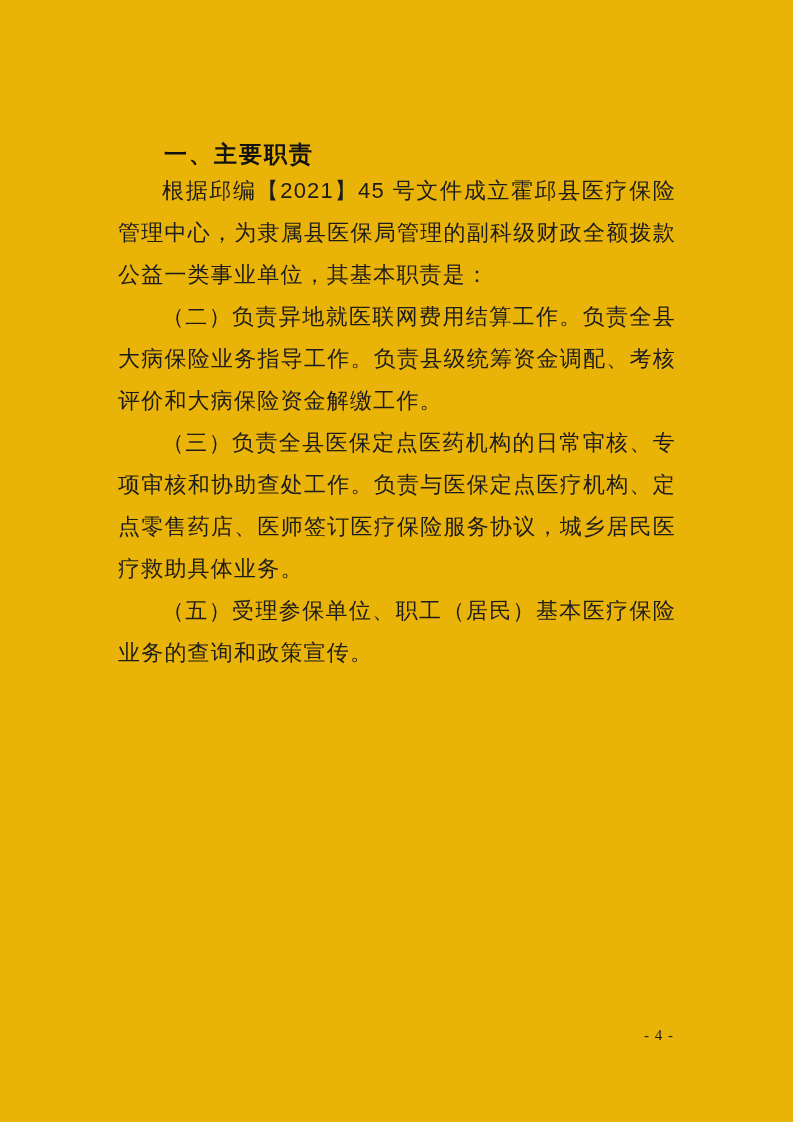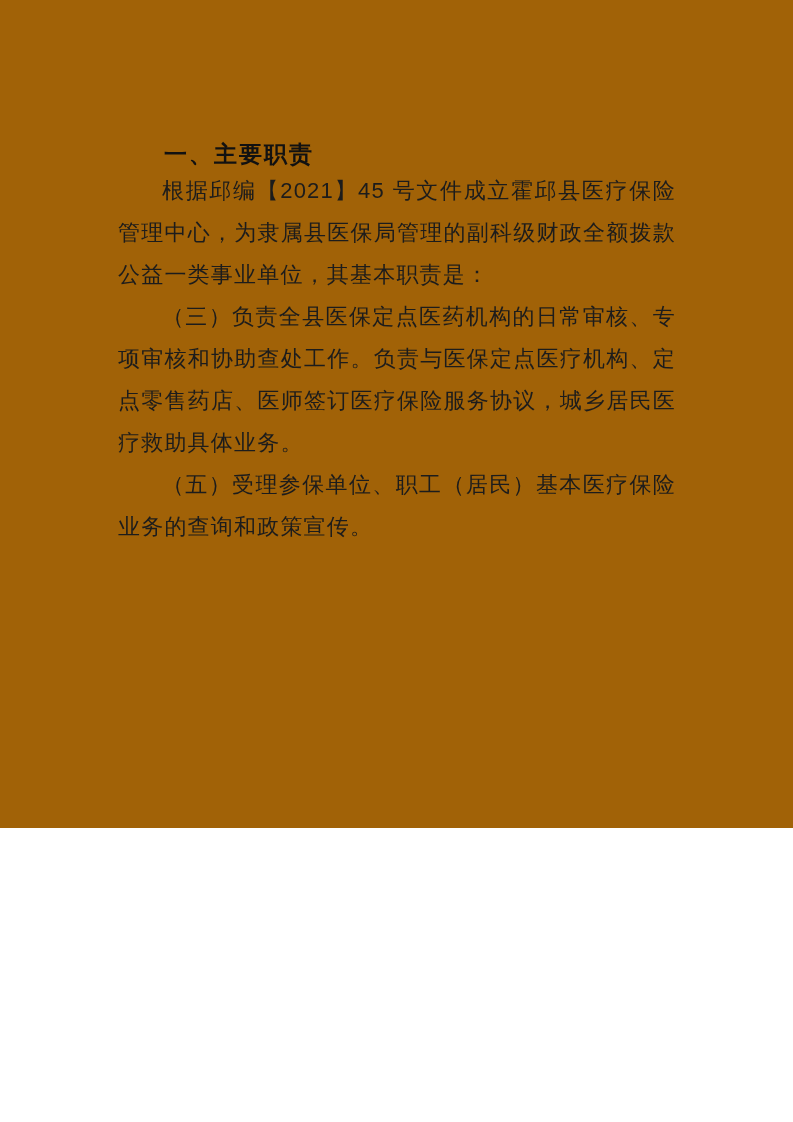"一、主要职责" .page { background: #a16207 -> #eab308; height: 828px -> 1122px }
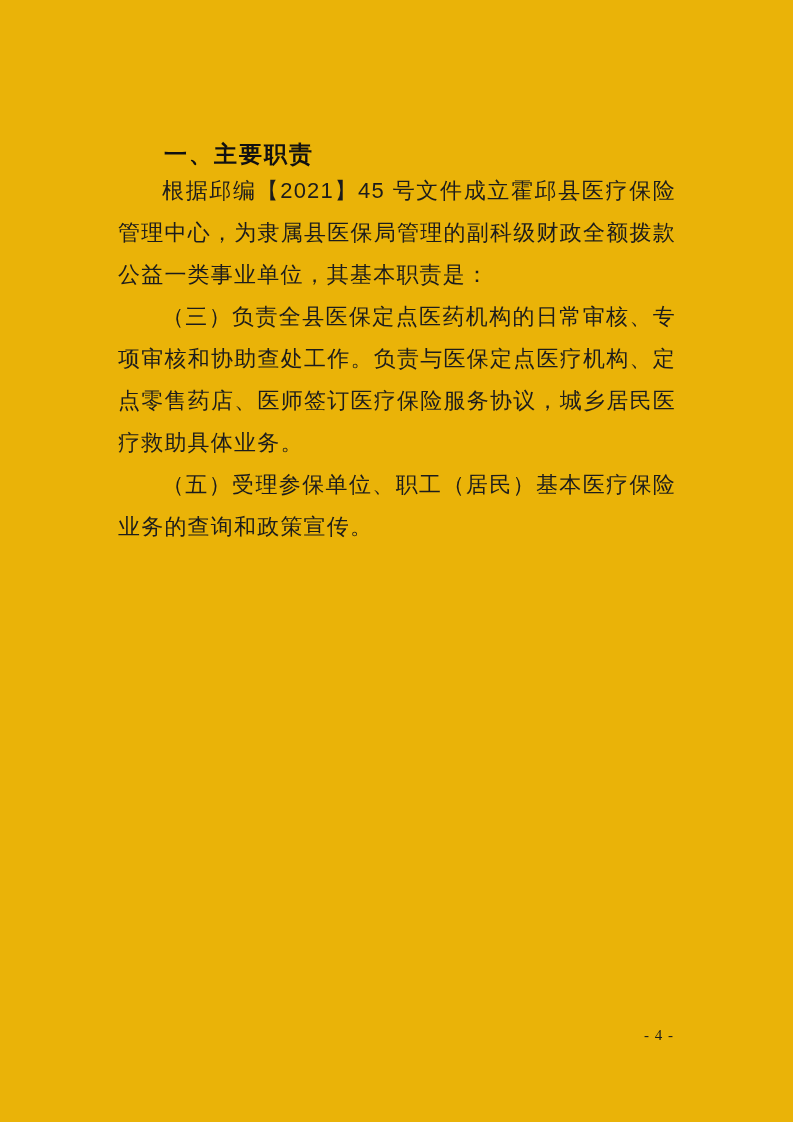"（二）负责异地就医联网费用结算工作。负责全县大病保险业务指导工作。负责县级统筹资" p.para { html: none -> <p>（二）负责异地就医联网费用结算工作。负责全县大病保险业务指导工作。负责县级统筹资金调配、考核评价和大病保险资金解缴工作。</p> }
